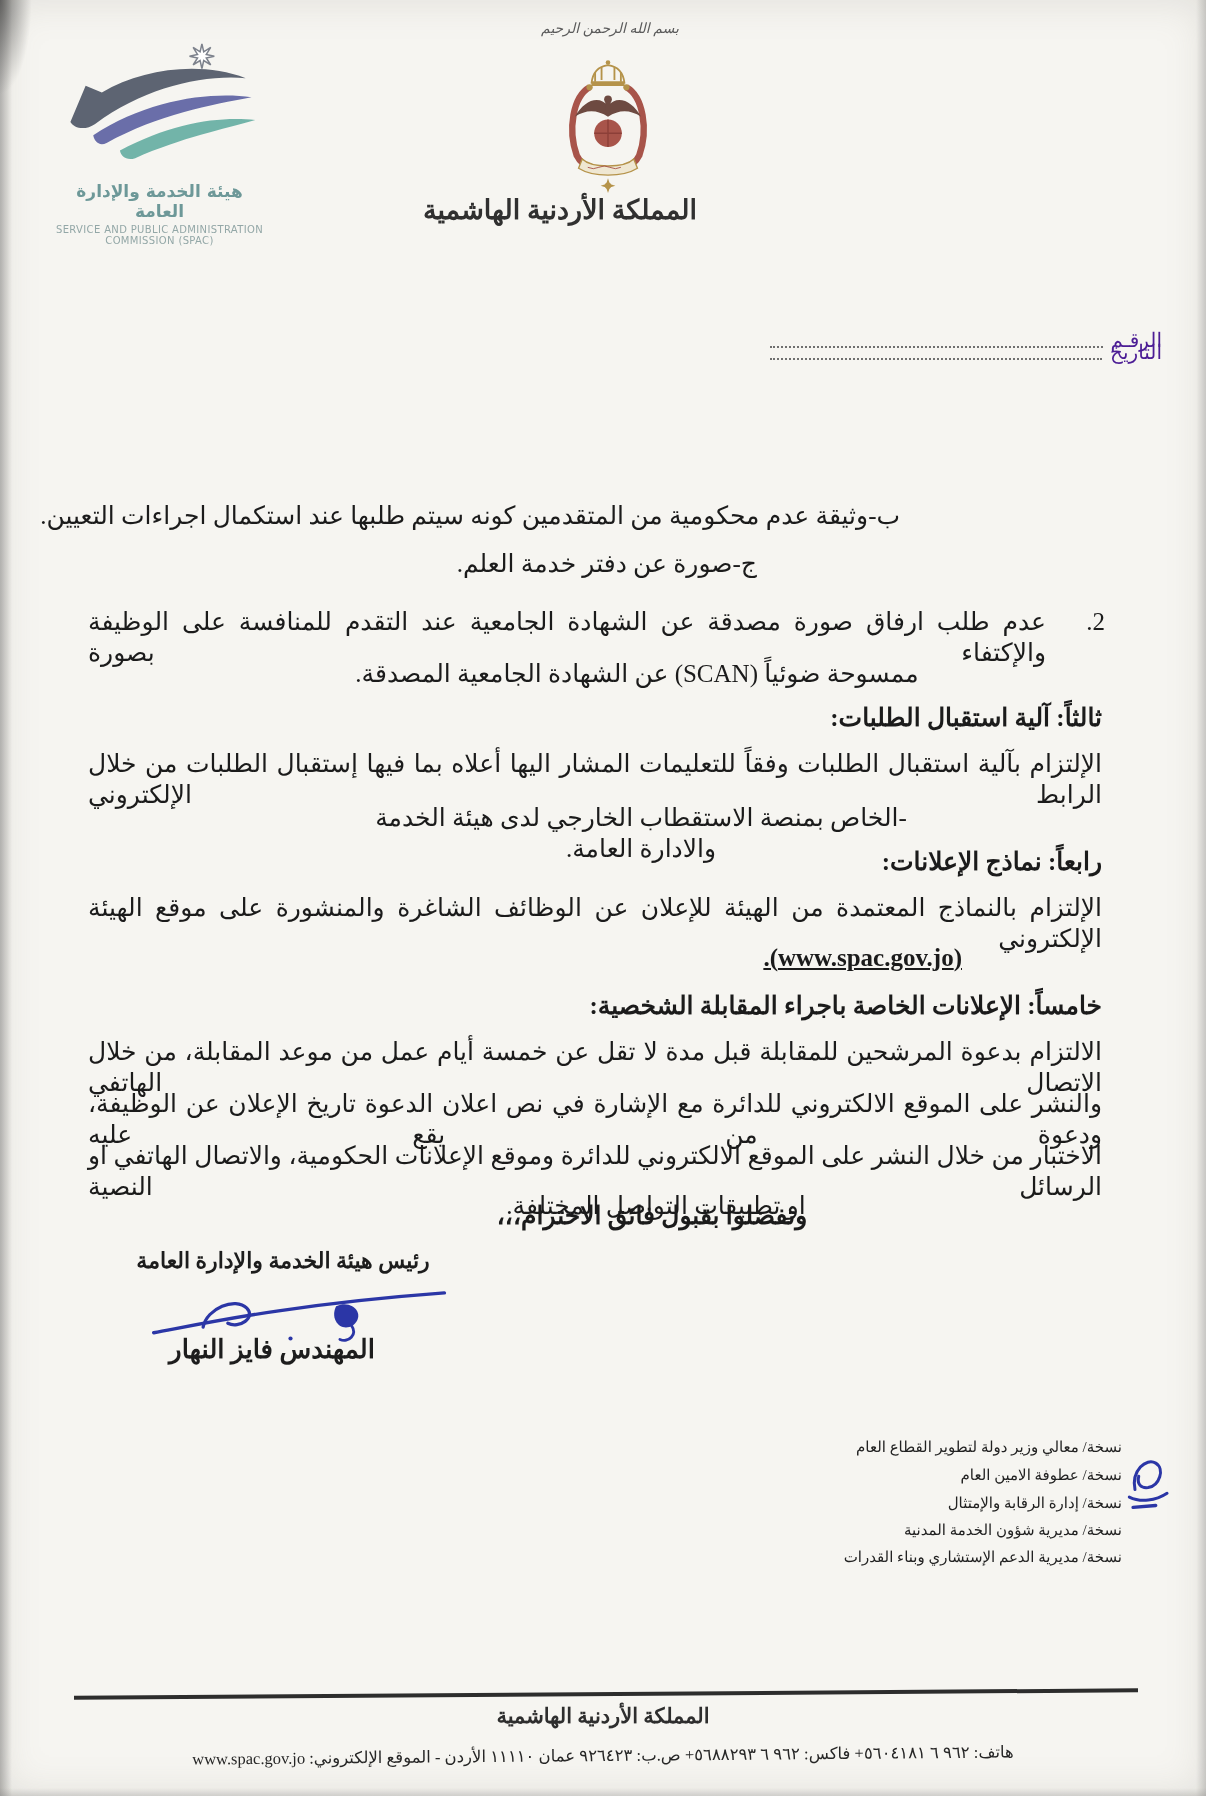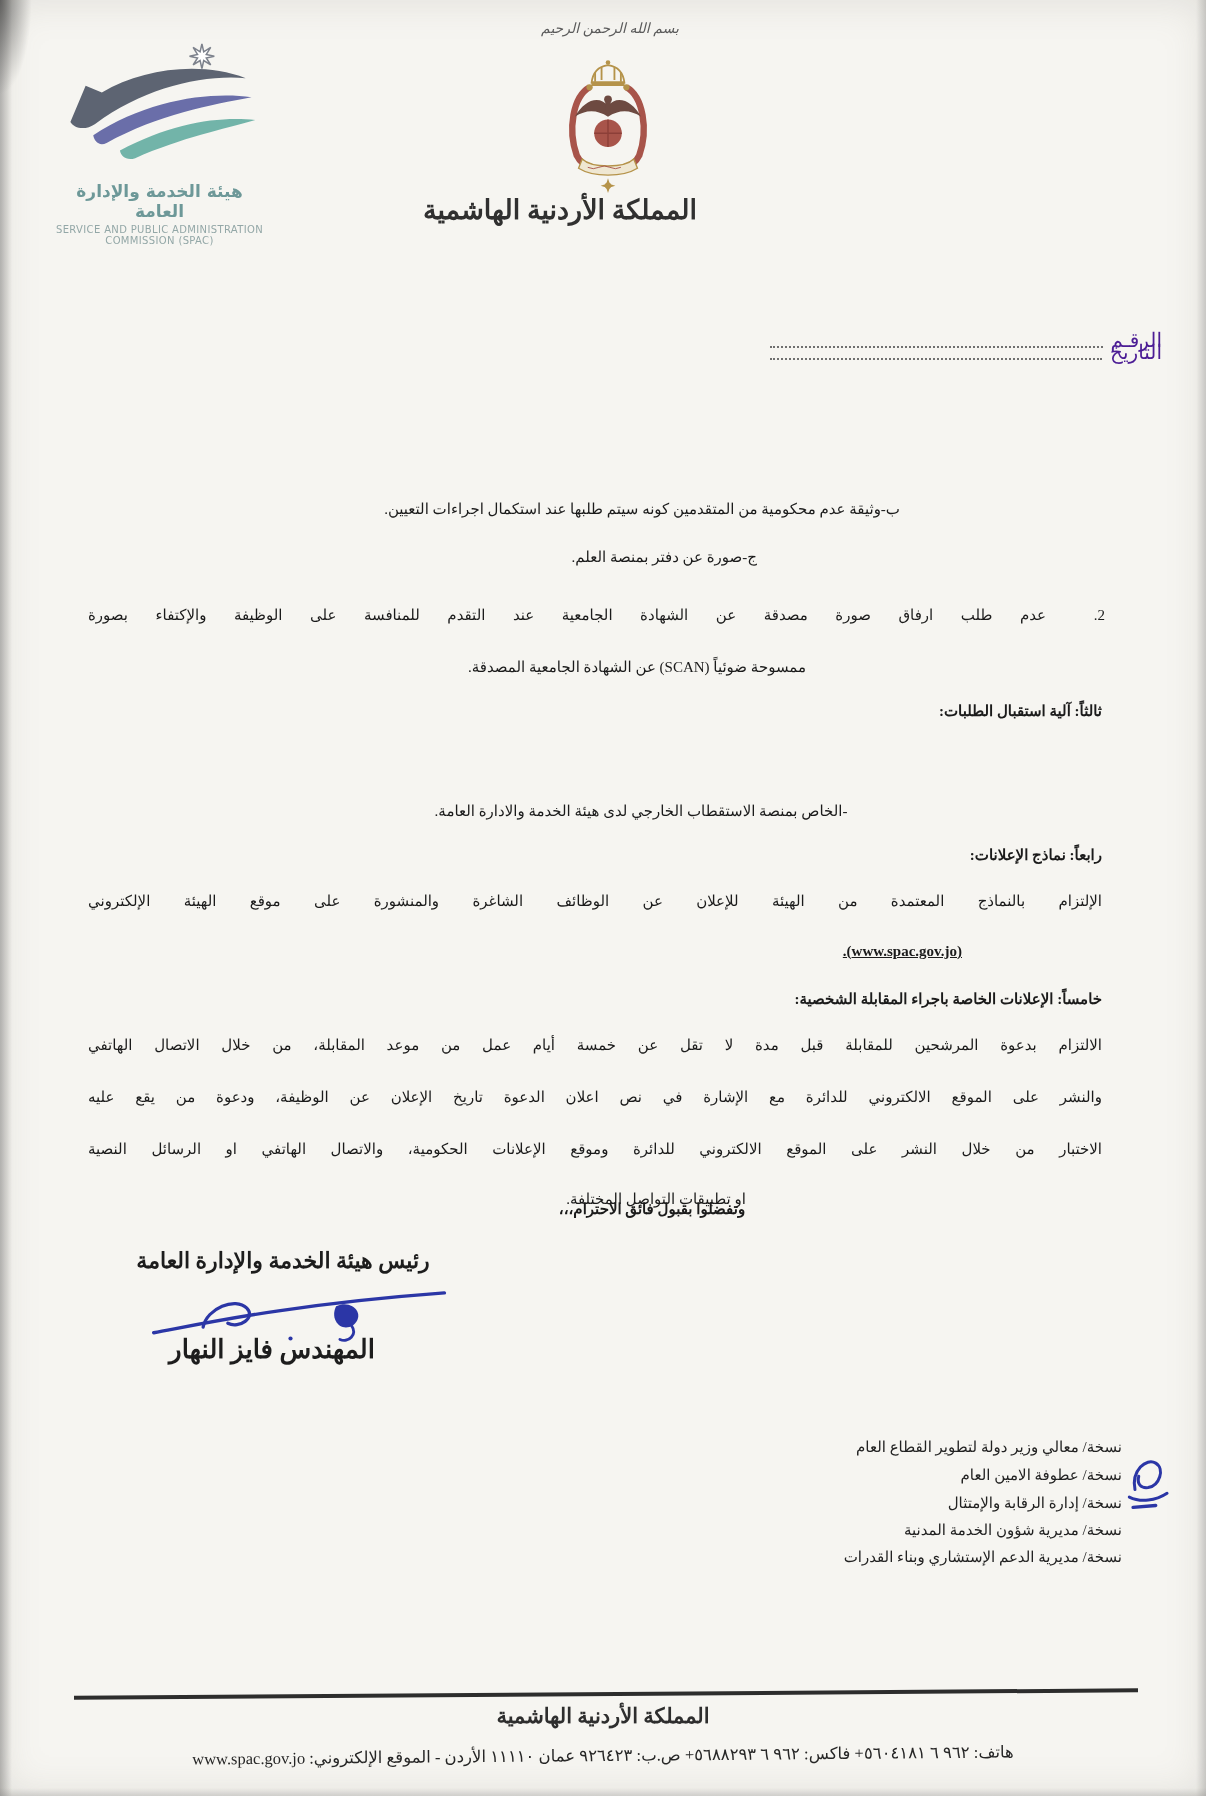"ب-وثيقة عدم محكومية من المتقدمين" .body-line { font-size: 15px -> 25px }
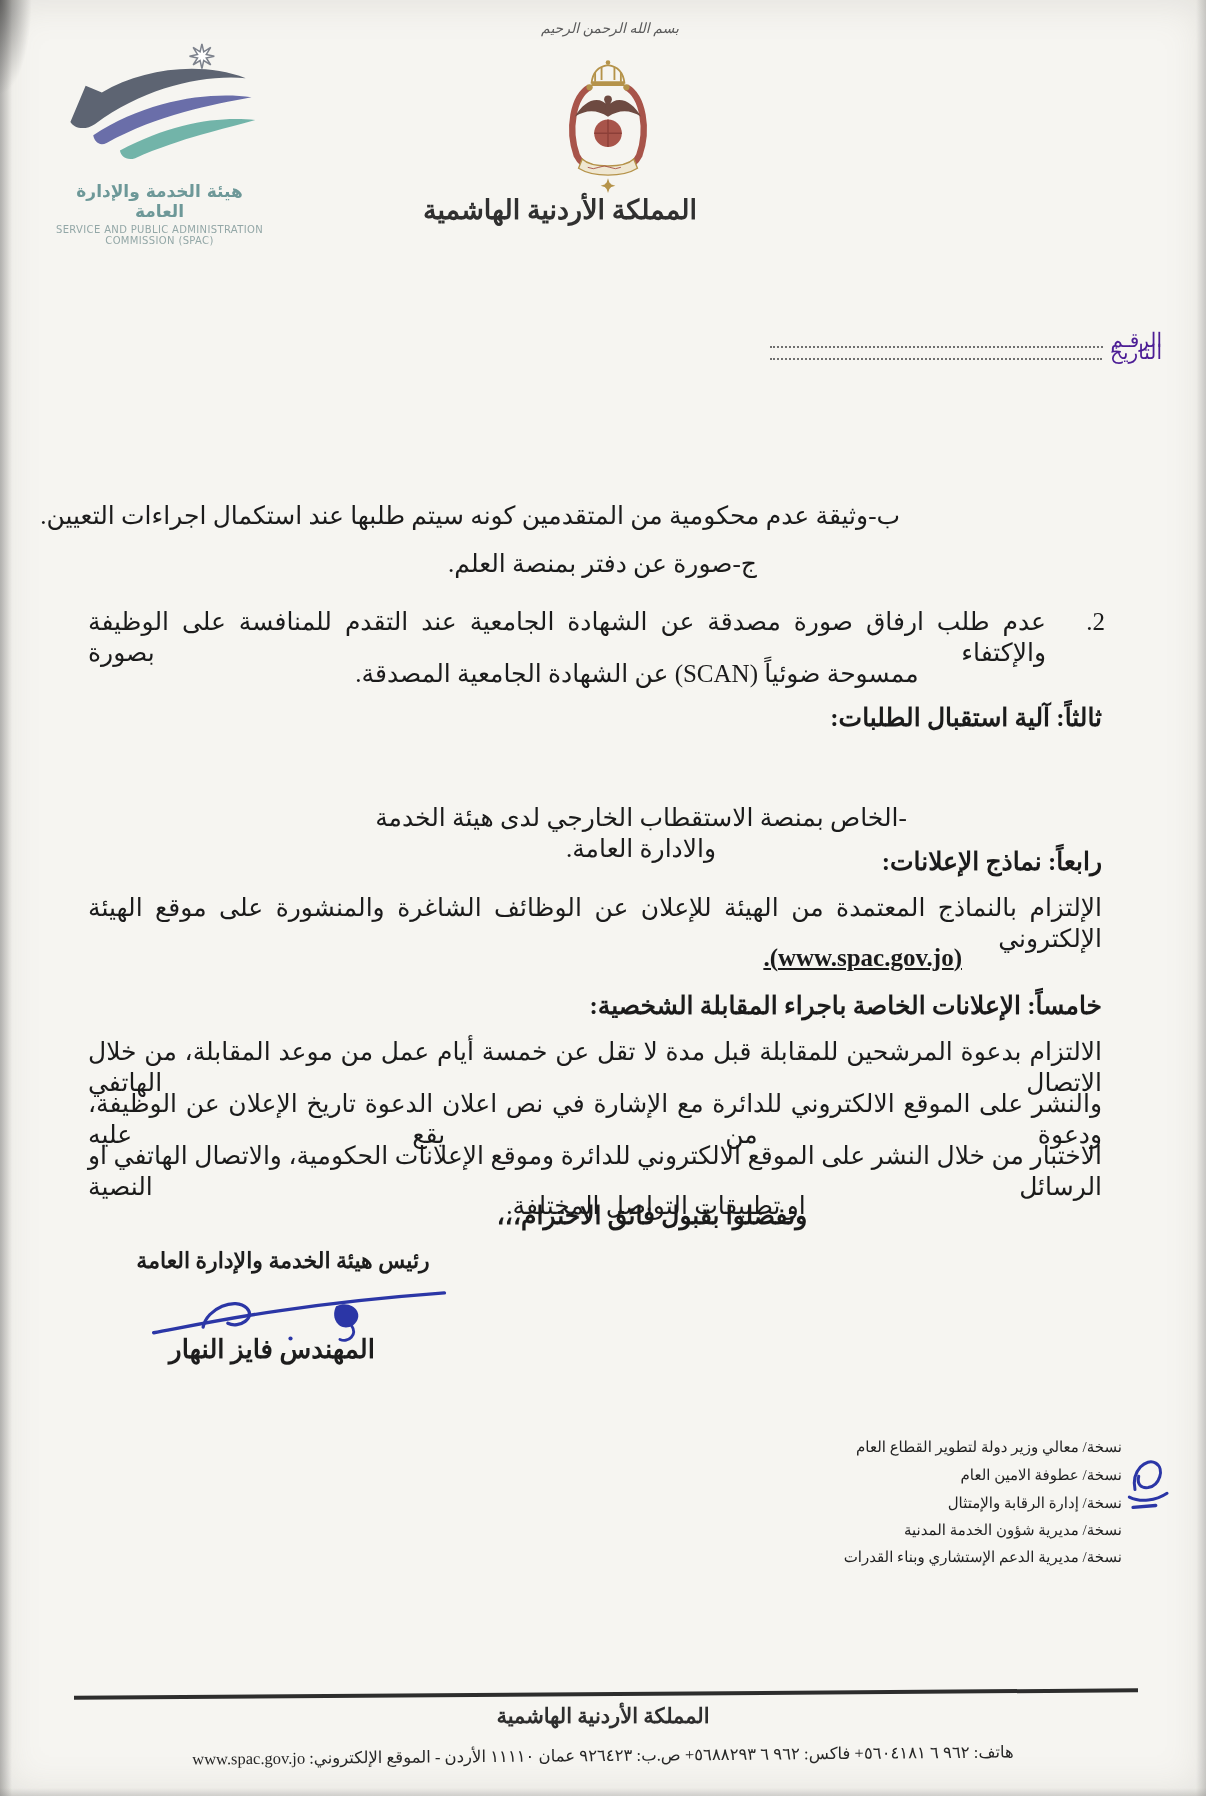"ج-صورة عن دفتر بمنصة العلم." div.abs { text: بمنصة -> خدمة }
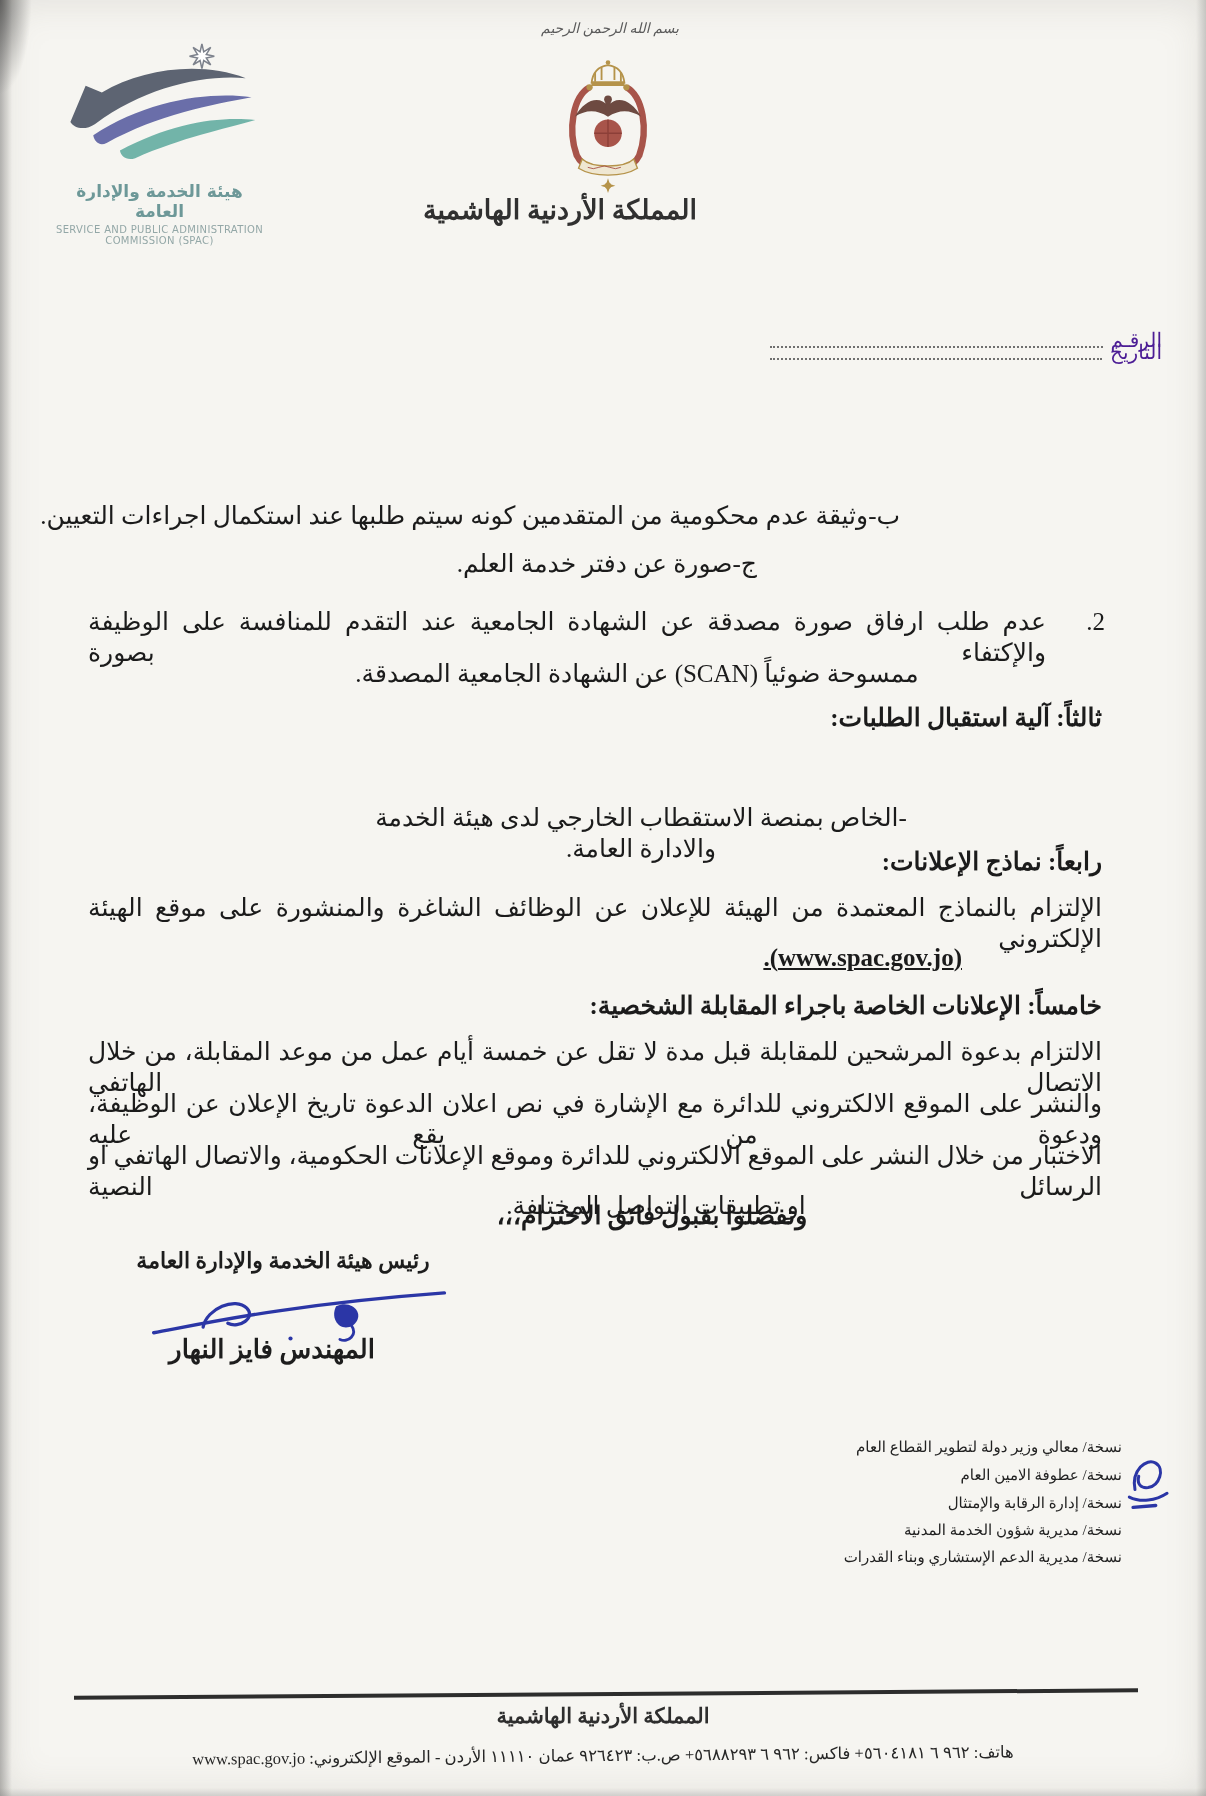"الإلتزام بآلية استقبال الطلبات وفقاً" div.abs { html: none -> <div>الإلتزام بآلية استقبال الطلبات وفقاً للتعليمات المشار اليها أعلاه بما فيها إستقبال الطلبات من خلال الرابط الإلكتروني</div> }
